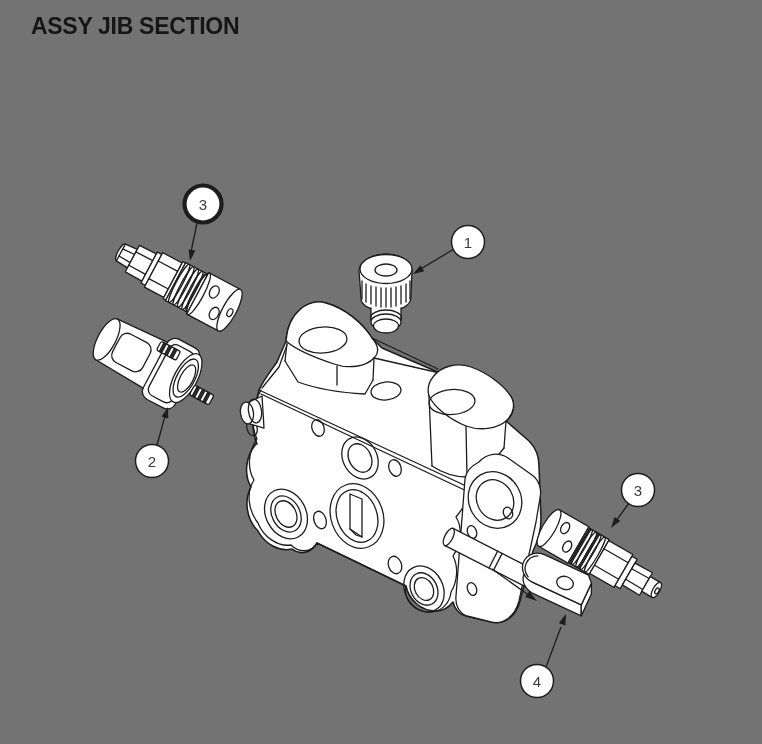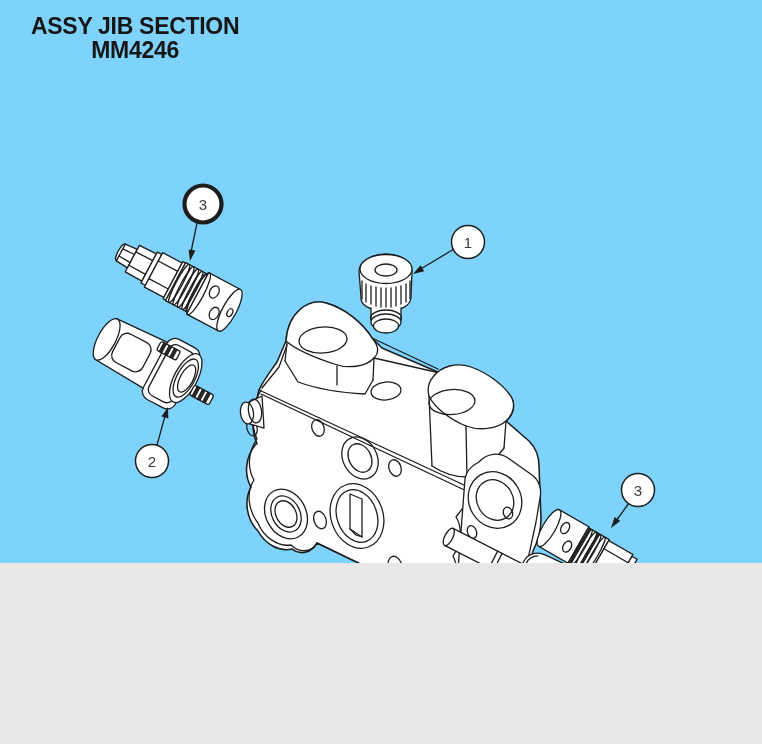"ASSY JIB SECTION" .canvas { background: #7dd3fc -> #737373; height: 563px -> 744px; text-align: center -> none }
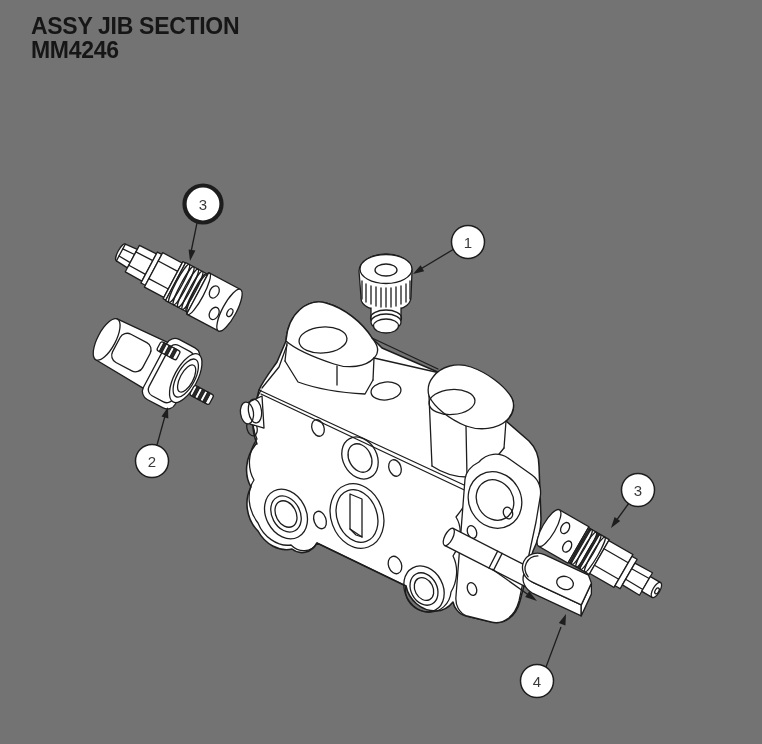"MM4246" div { html: <div>MM4246</div> -> none }
